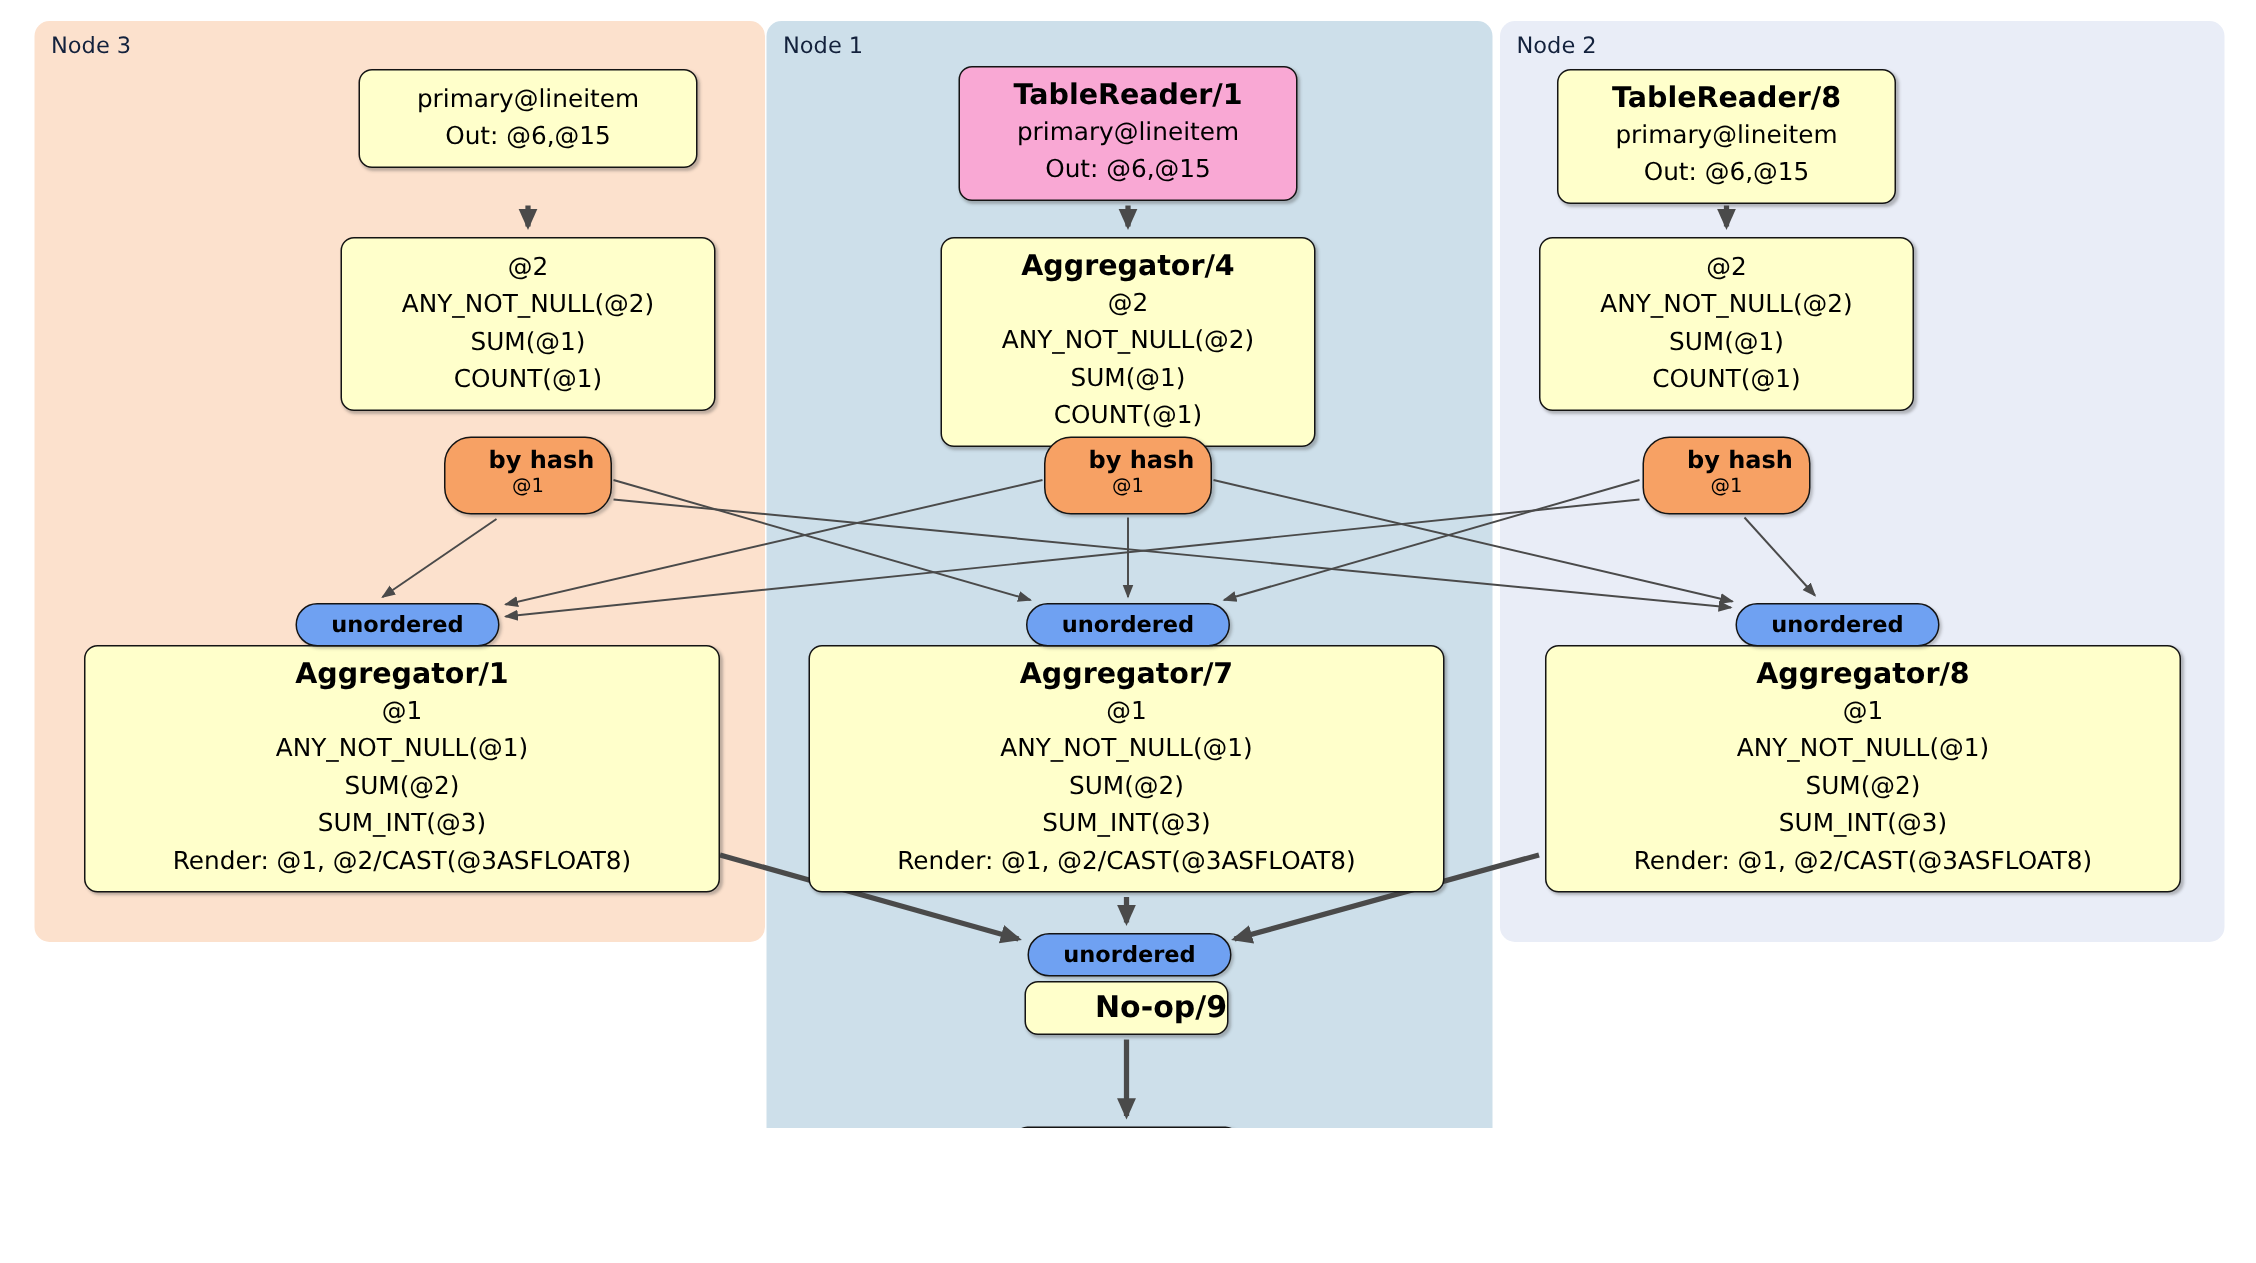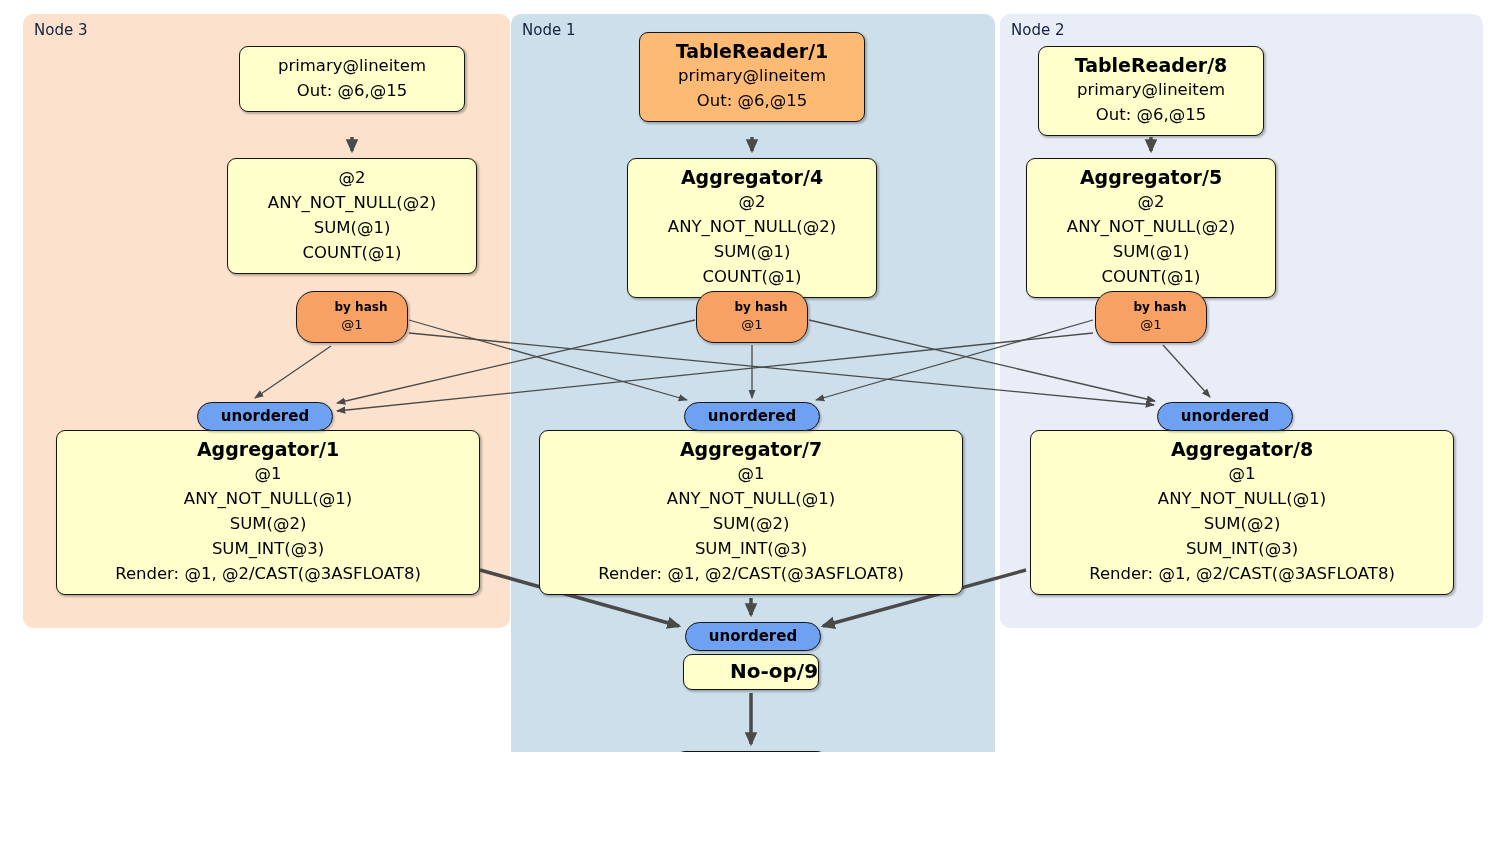"TableReader/1" div.box { background: #fdba74 -> #f9a8d4; top: 32px -> 44px }
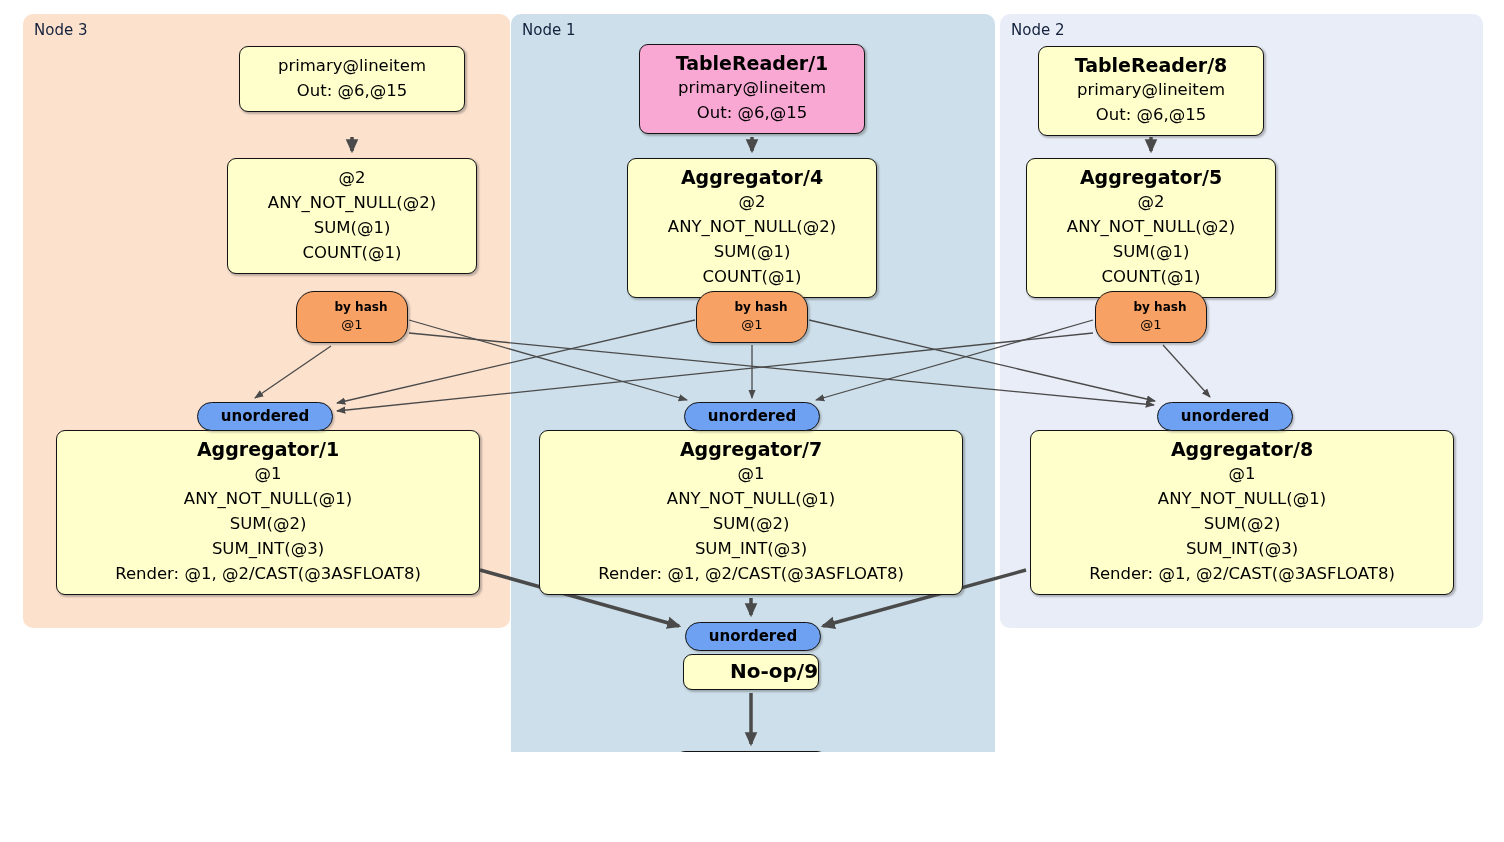"Aggregator/5" div.title { html: <div>Aggregator/5</div> -> none }
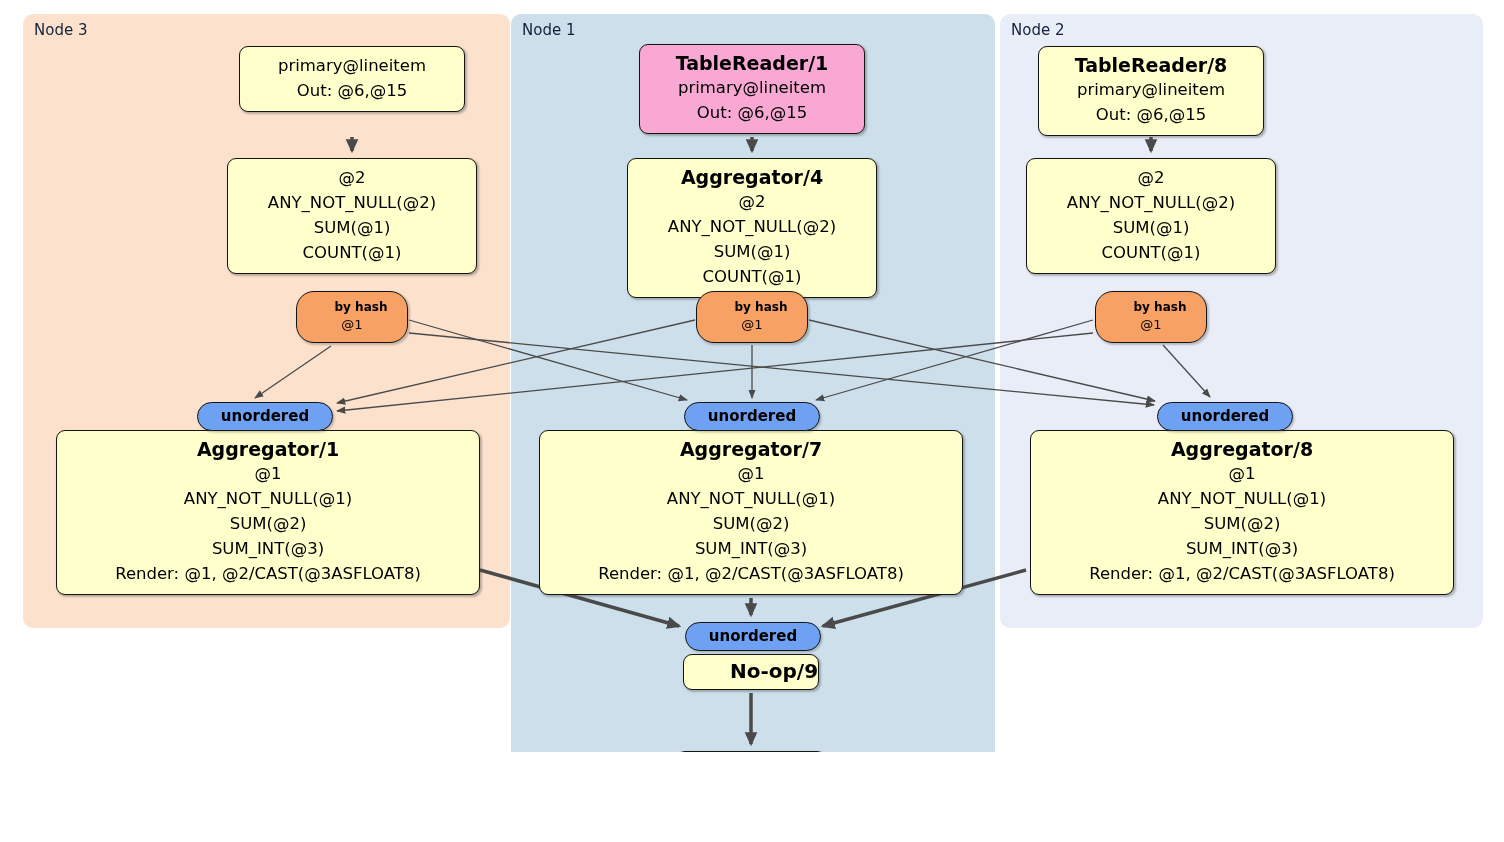"by hash" .router .rl { font-size: 12px -> 16px }
